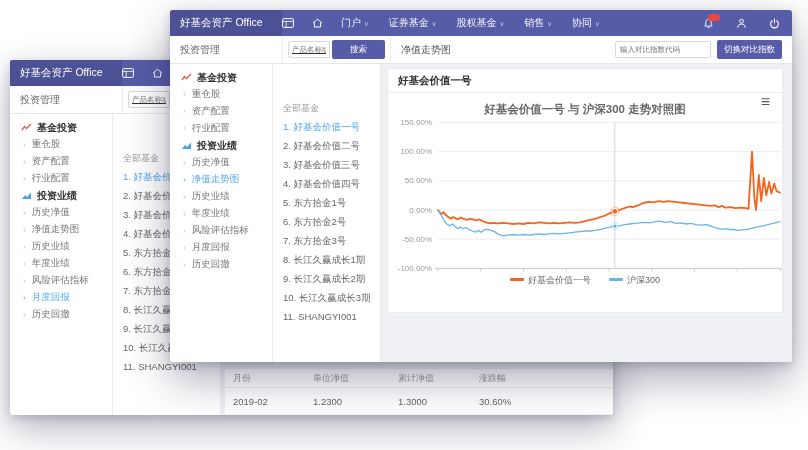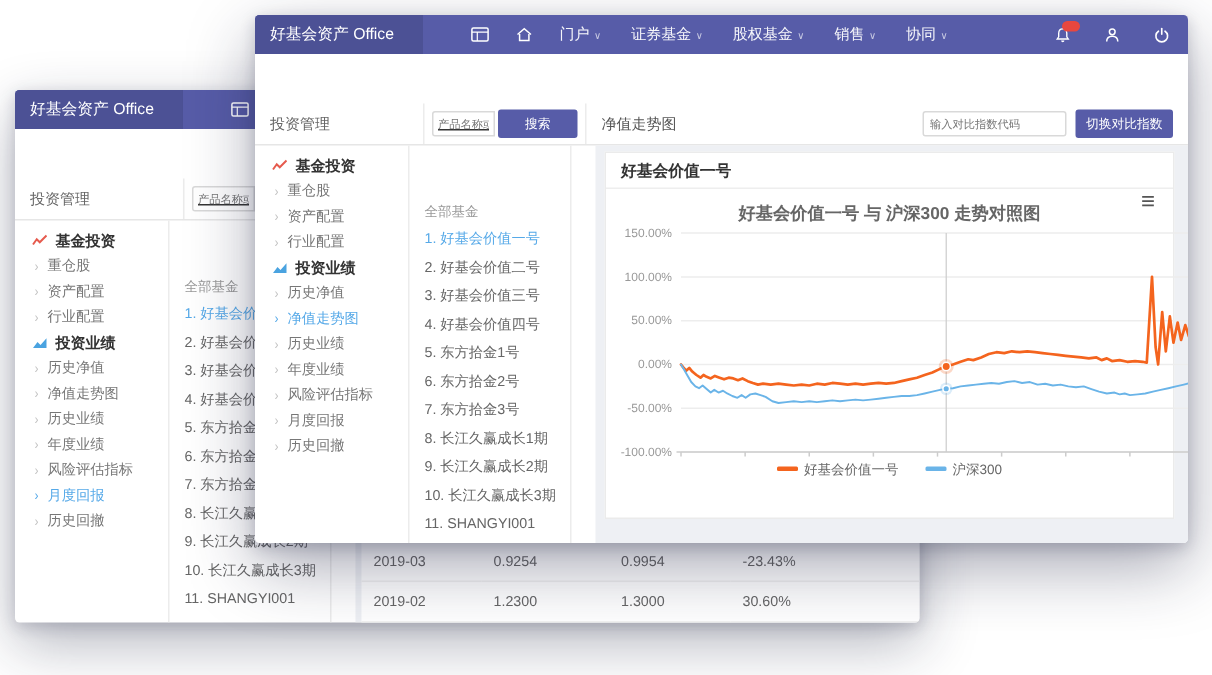"门户" .nav-items { padding-left: 32px -> 0 }
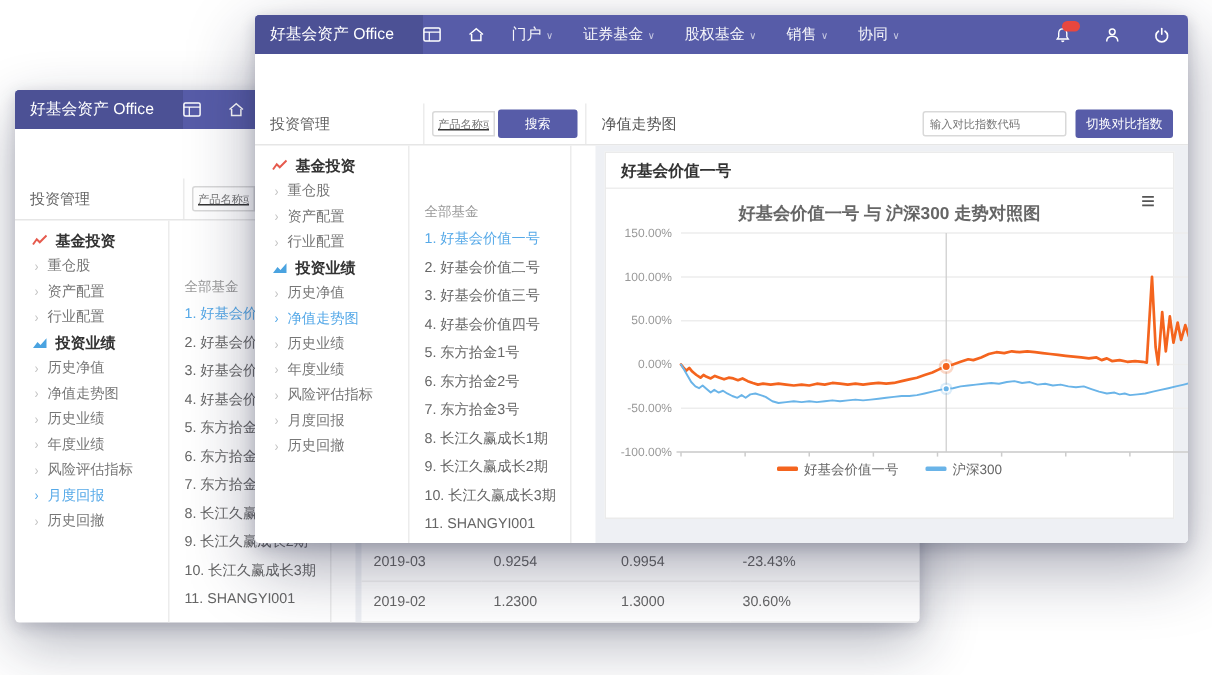"投资管理" .toolbar { margin-top: 33px -> none }
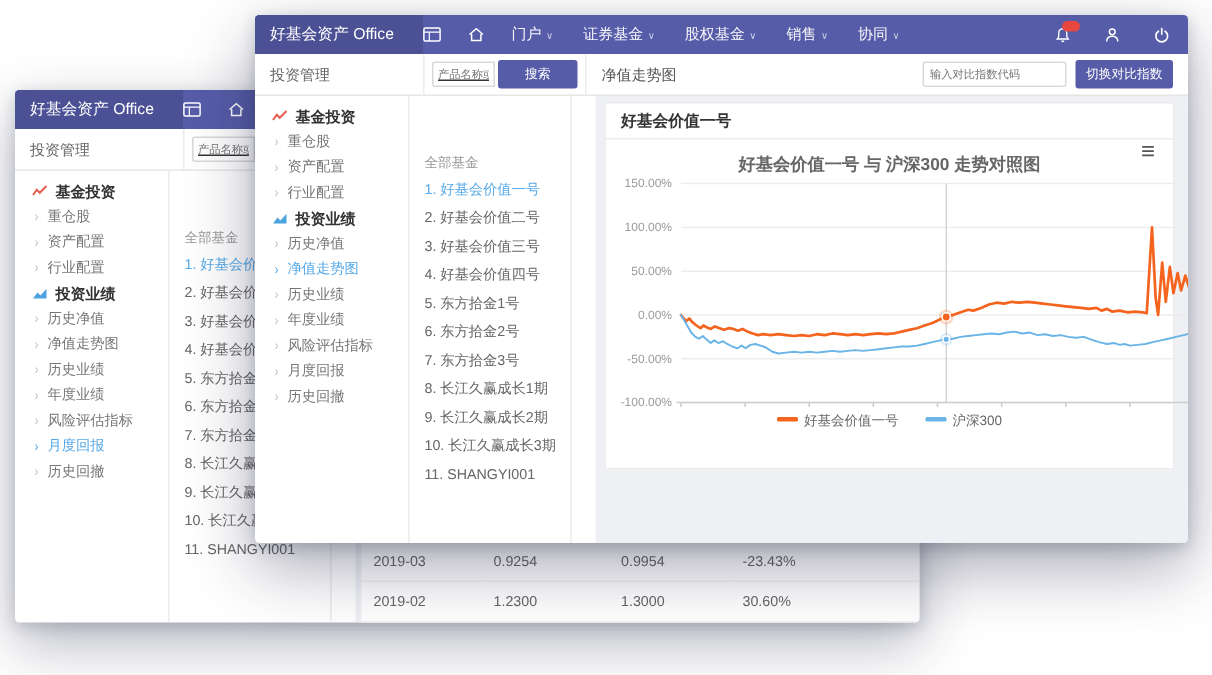"好基会价值一号" .main { margin-left: 16px -> none }
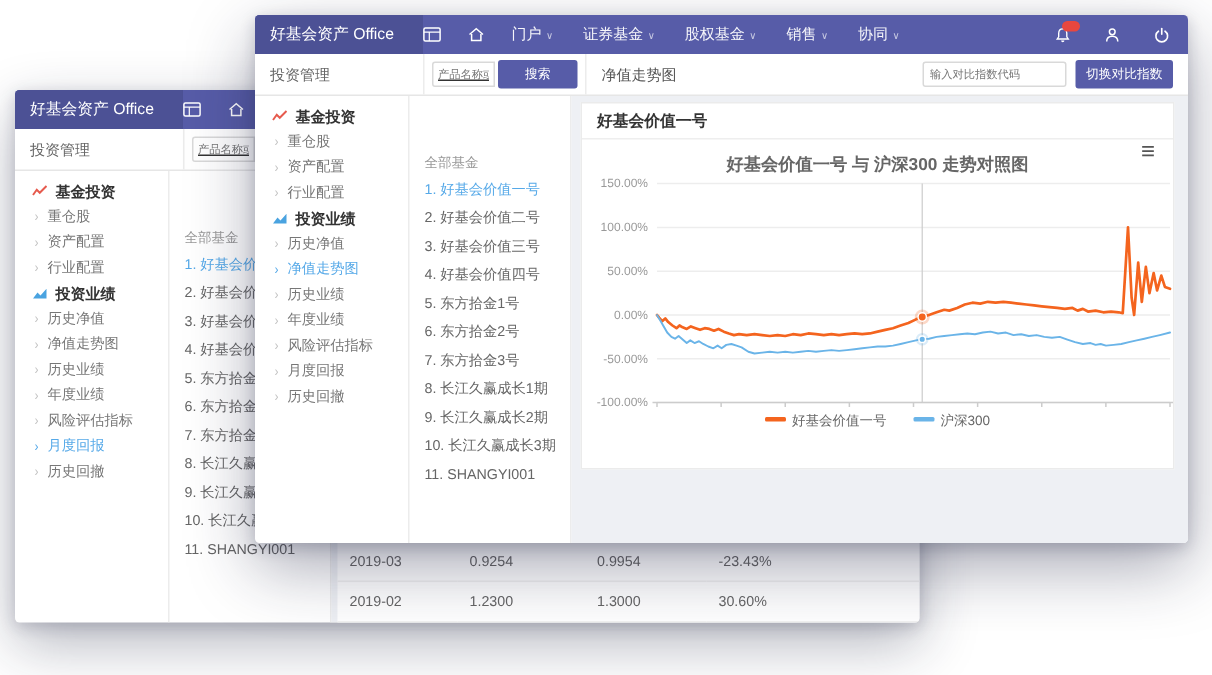"2019-03" tr { html: <tr> <td>2019-03</td> <td>0.9254</td> <td>0.9954</td> <td>-23.43%</td> </tr> -> none }
